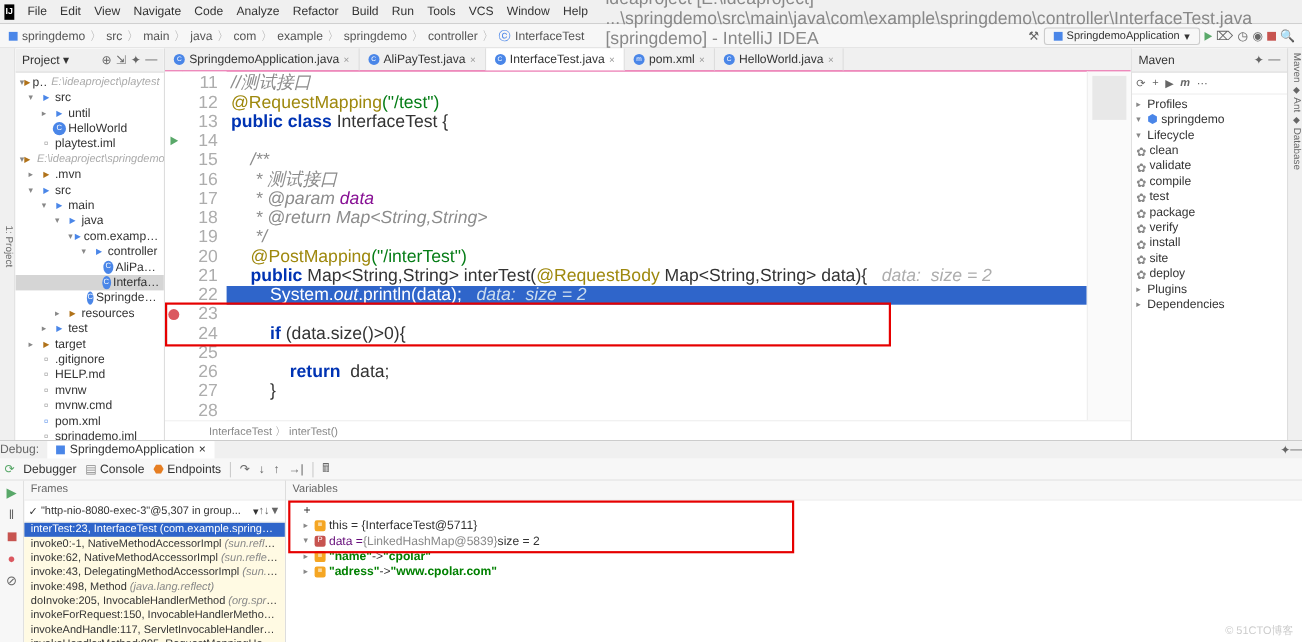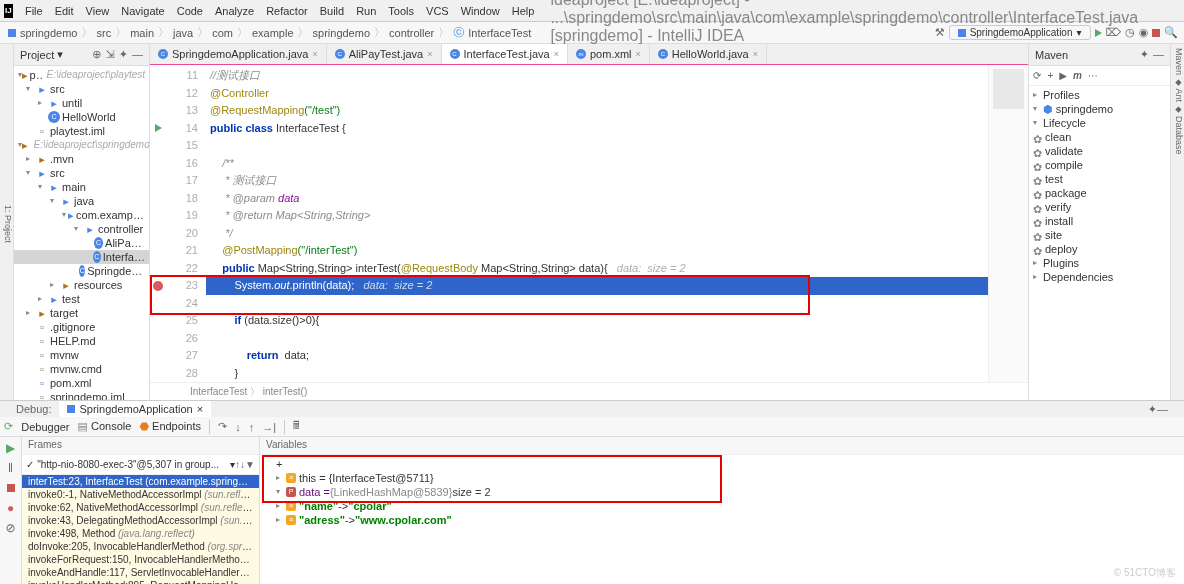"11" .editor { font-size: 11px -> 16px }
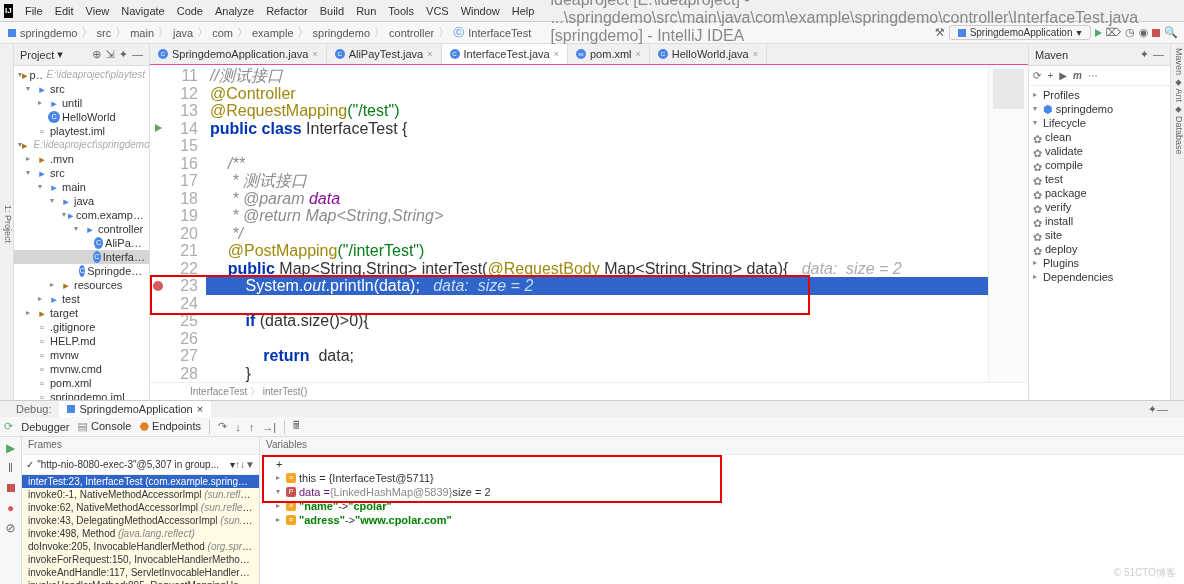"@Controller" div.line { html: <div><span>@Controller</span></div> -> none }
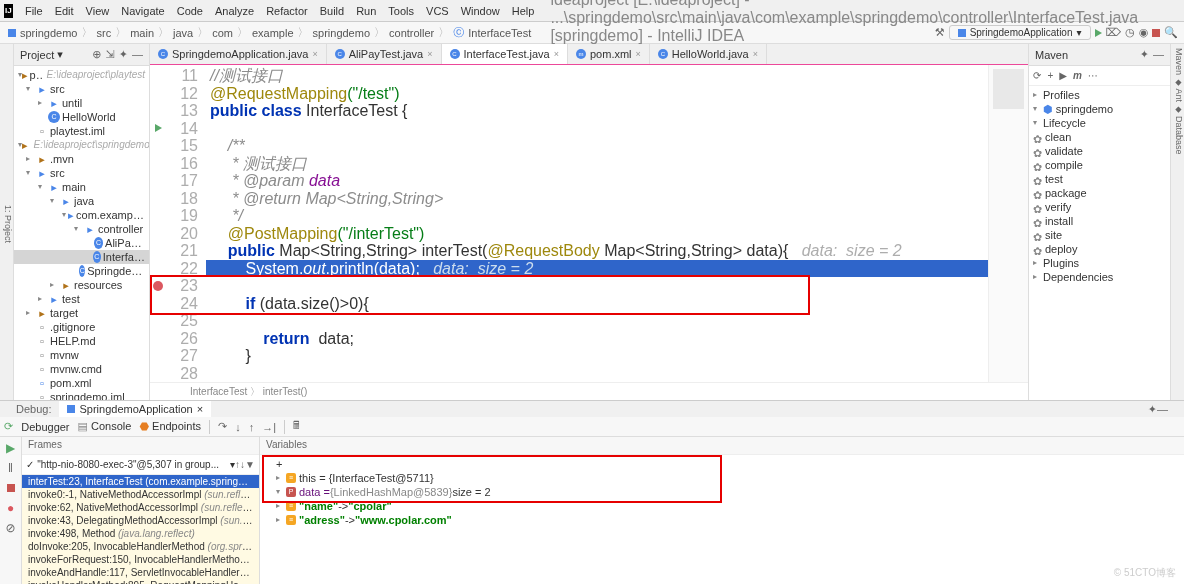"Debug:" .debug-tabs { padding: 0 16px -> 0 0 }
